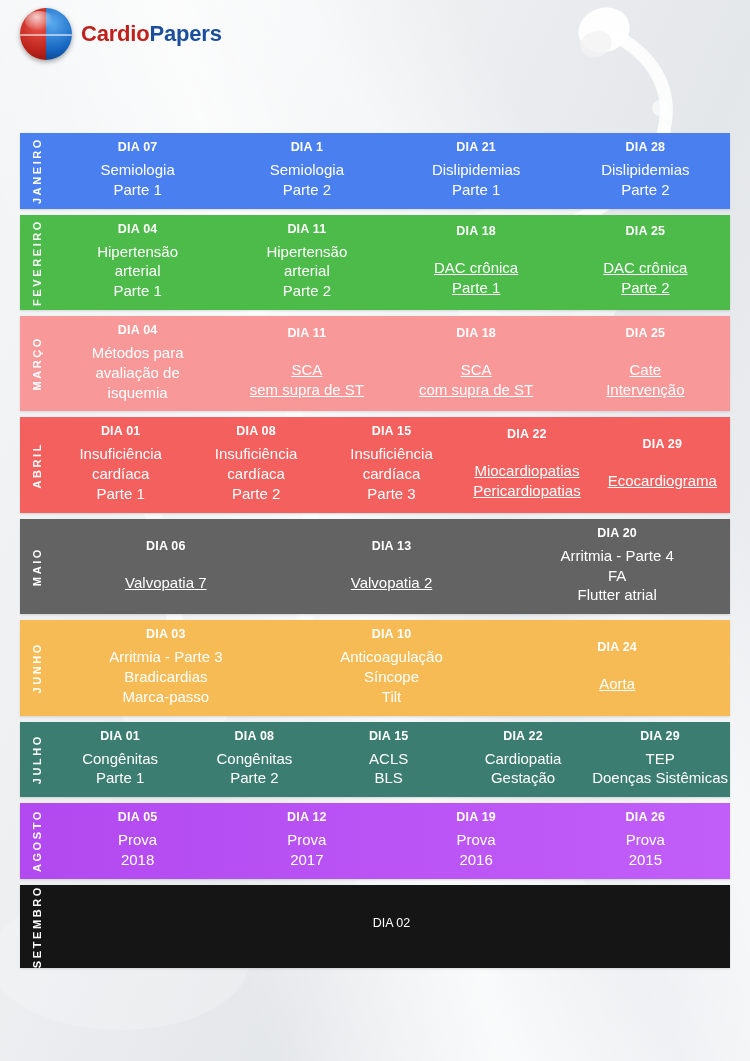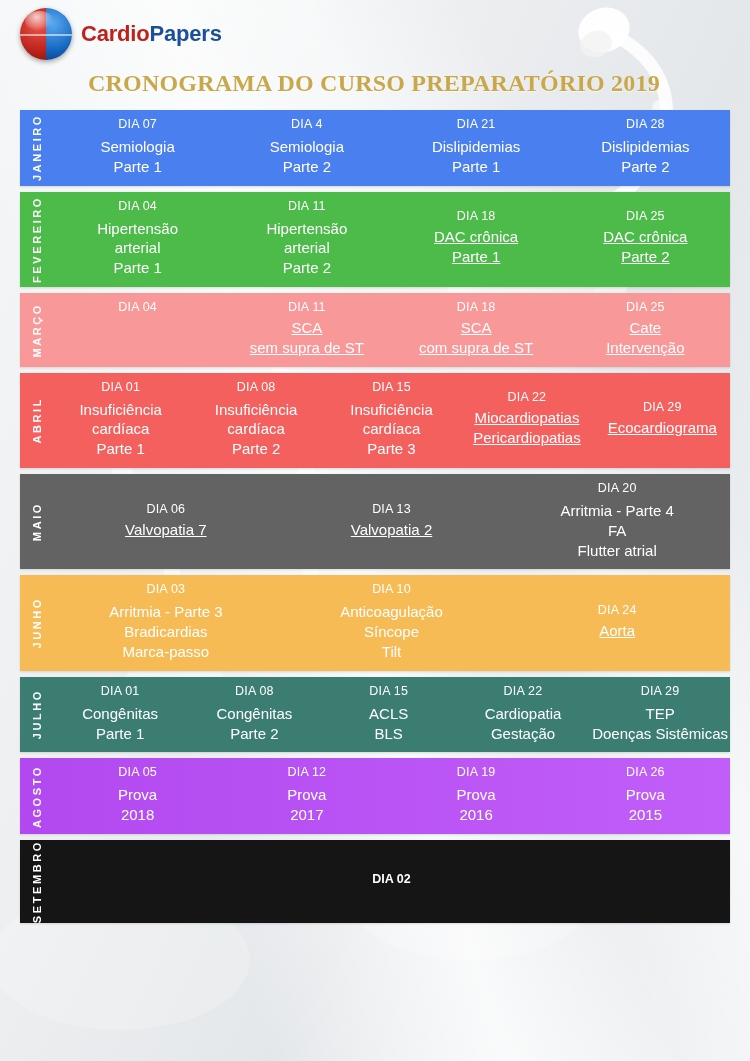"CardioPapers" #header { height: 110px -> 133px }
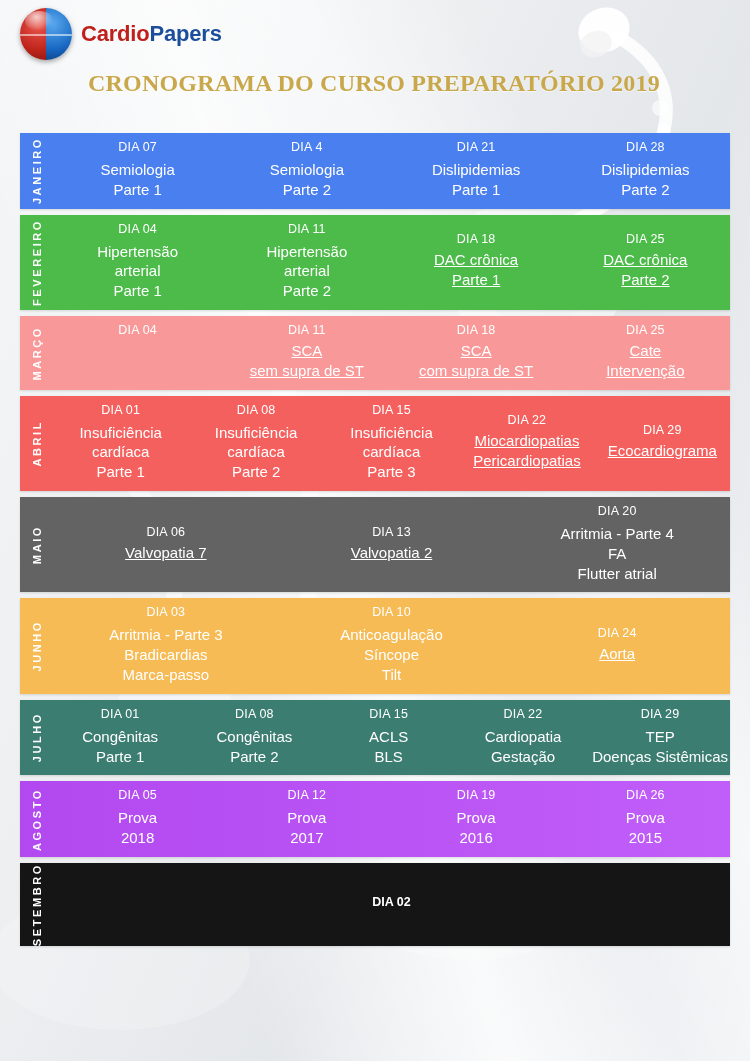"CRONOGRAMA DO CURSO PREPARATÓRIO 2019" div { html: <div>CRONOGRAMA DO CURSO PREPARATÓRIO 2019</div> -> none }
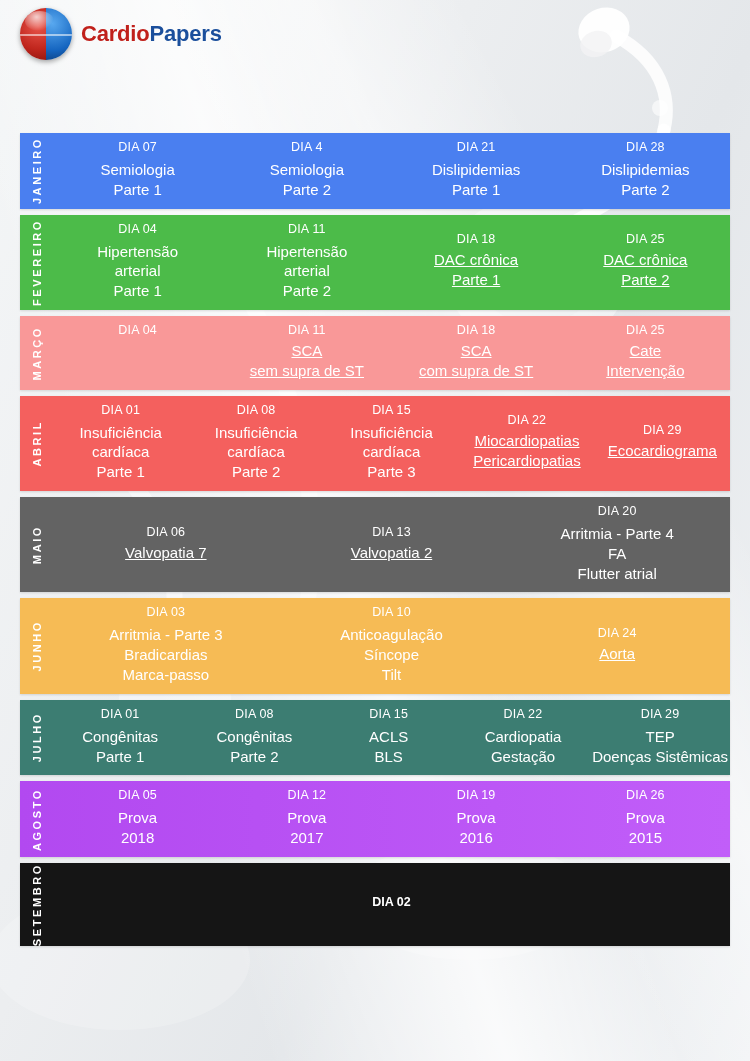"DIA 07" .cell .day { font-weight: normal -> bold }
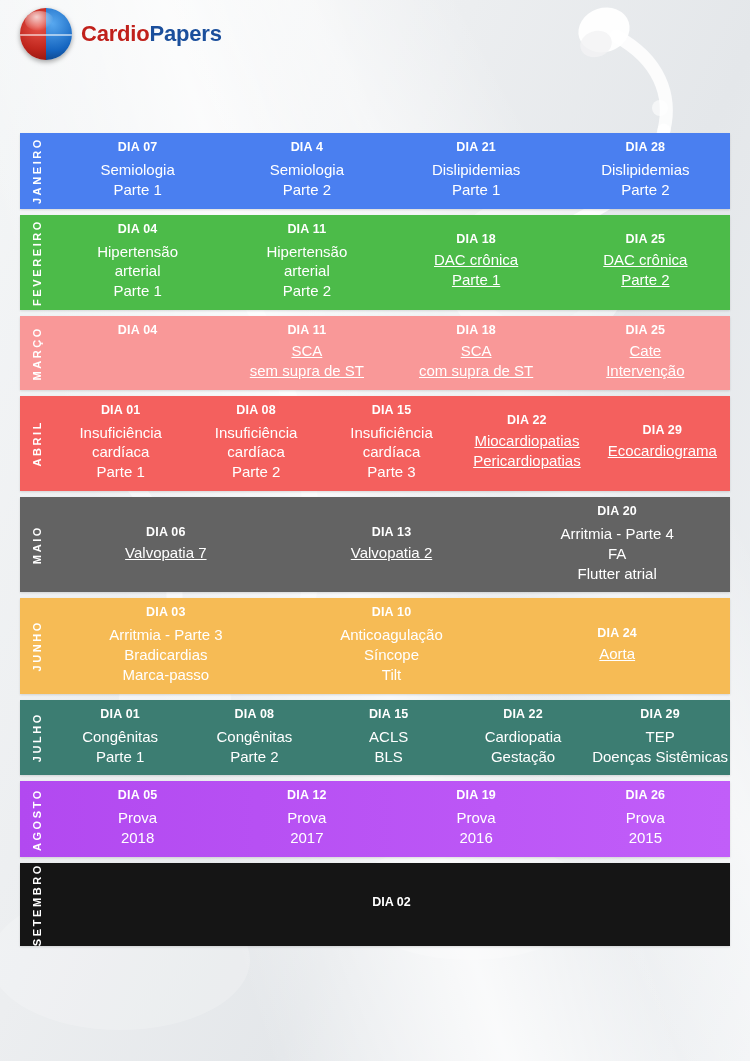"DIA 4" div.day { text: 4 -> 1 }
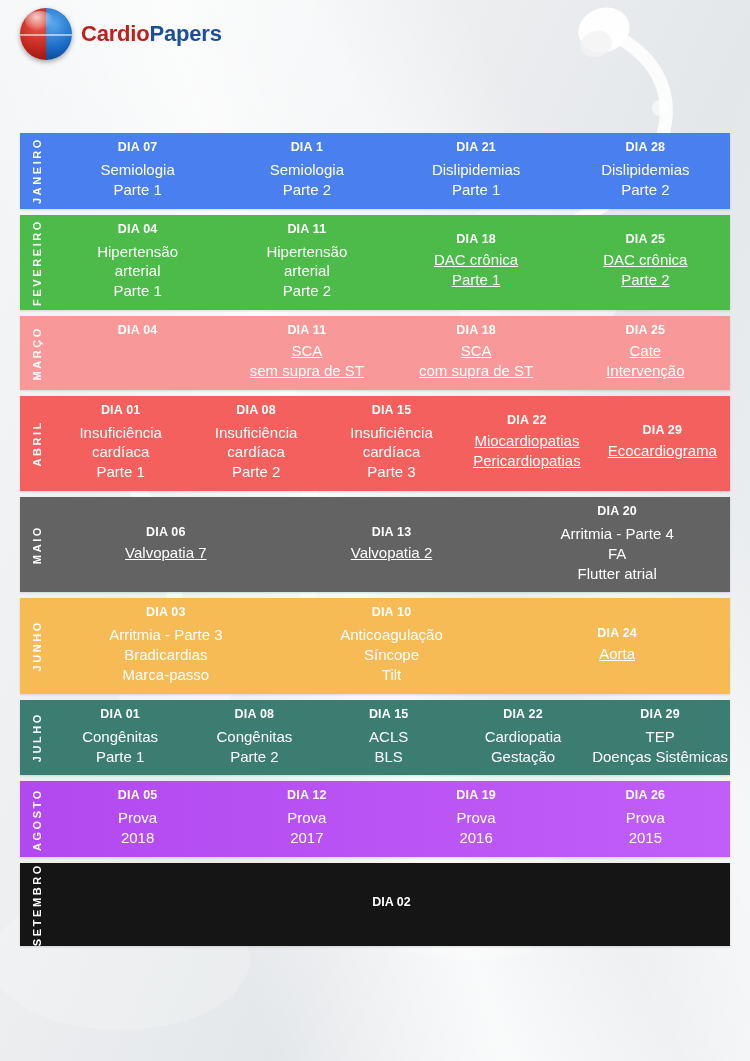"DIA 18" .cell.vcenter { gap: none -> 16px }
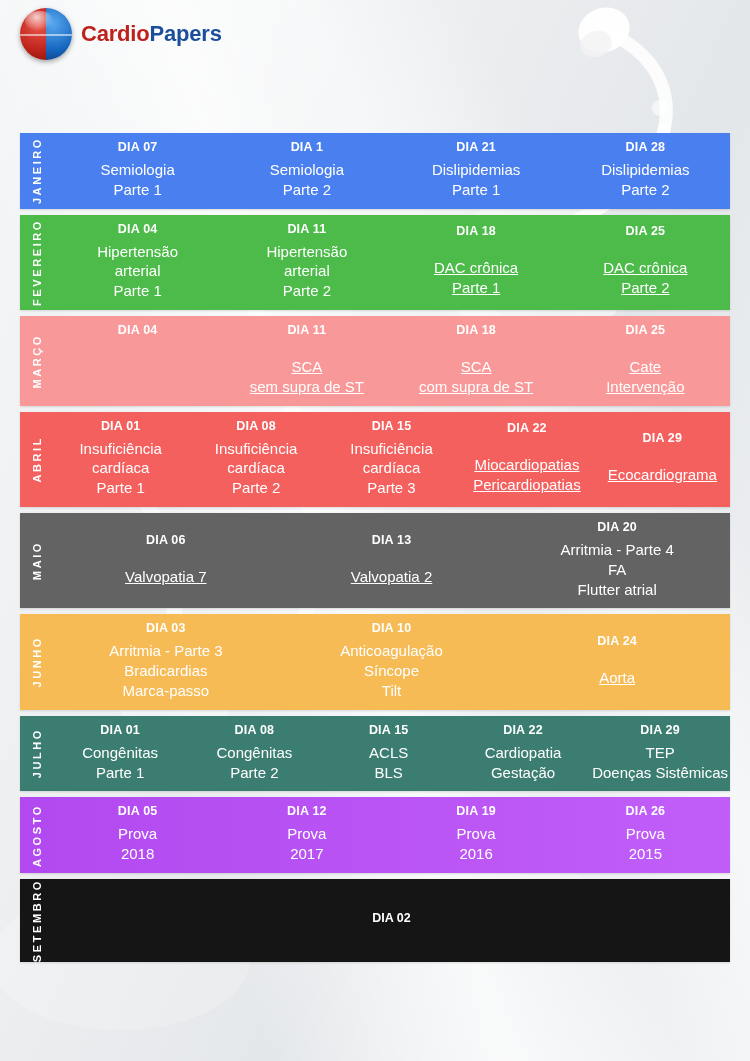"Métodos para" div.topic { html: none -> <div> <div>Métodos para</div> <div>avaliação de</div> <div>isquemia</div> </div> }
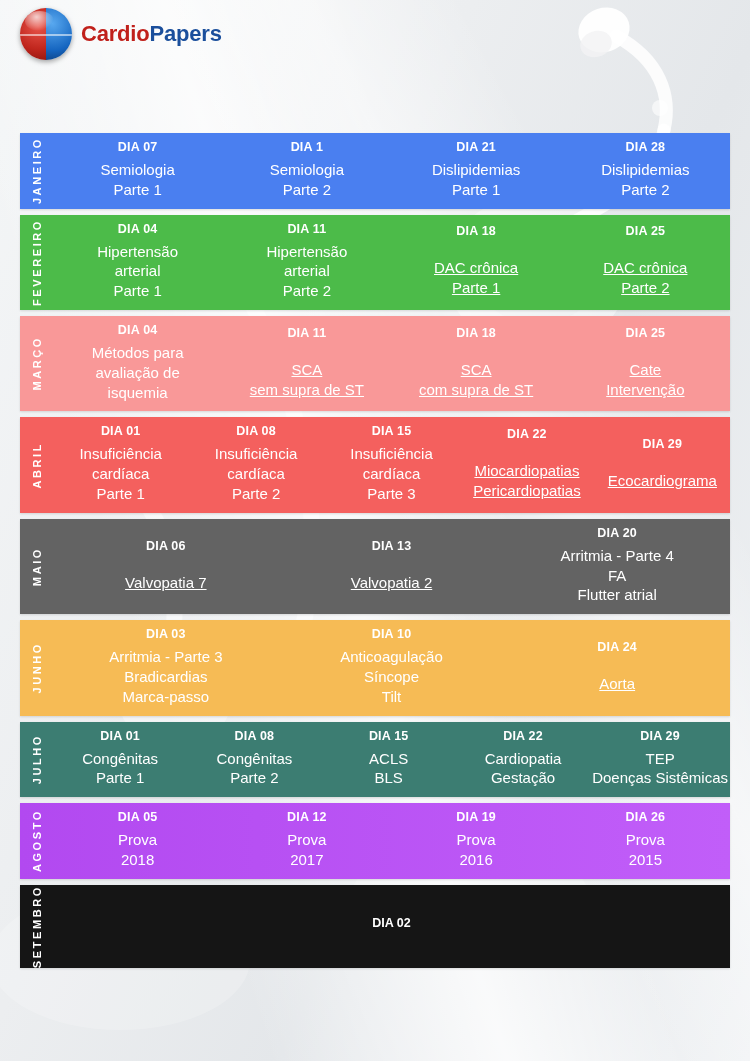"DIA 02" #sep-day { font-weight: bold -> normal }
